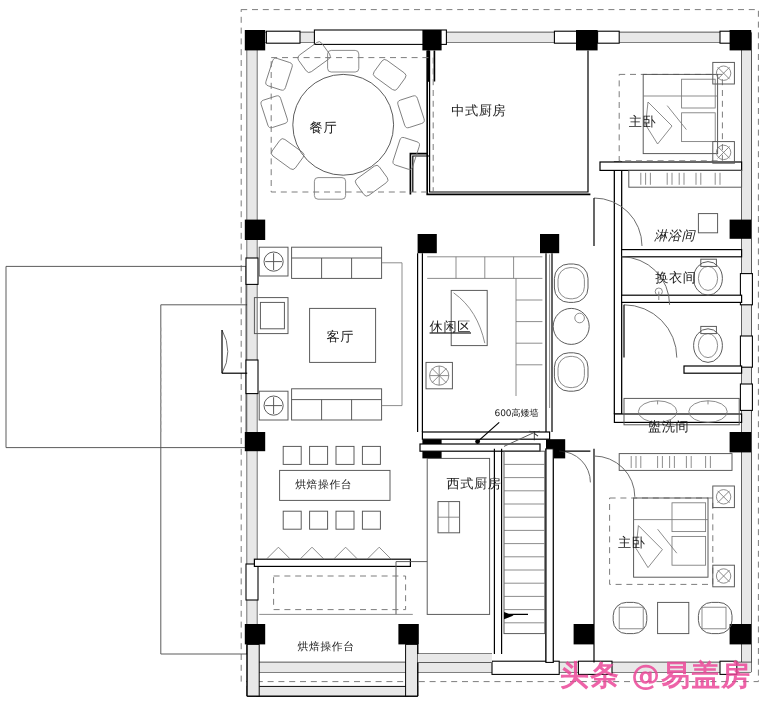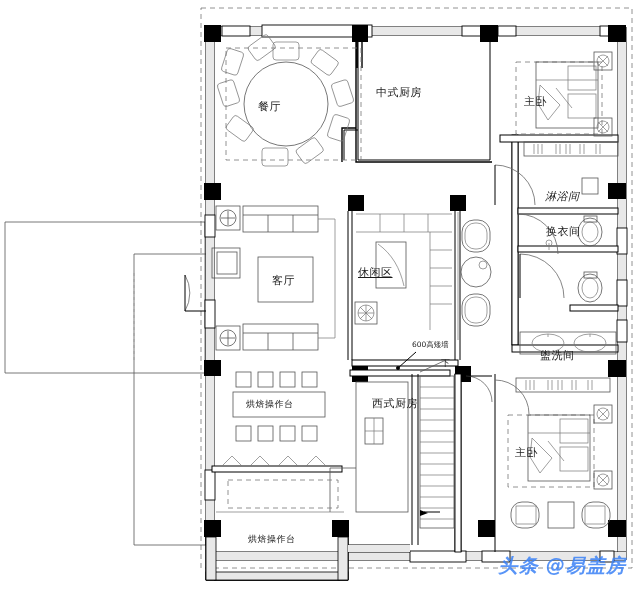"头条 @易盖房" .wm { color: #3b82f6 -> #ec4899; font-size: 19px -> 24px; font-style: italic -> none }
